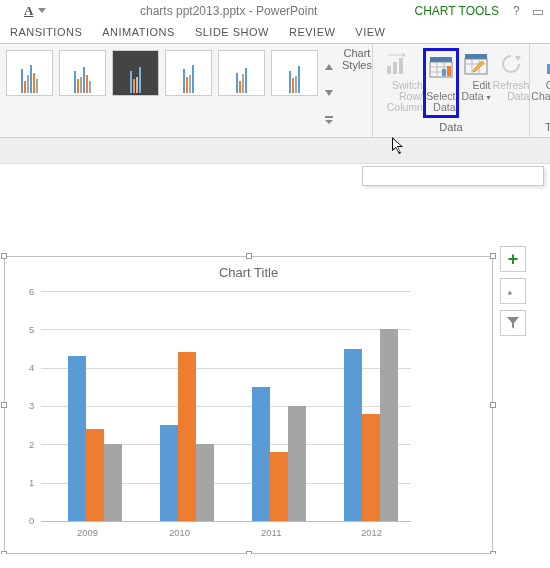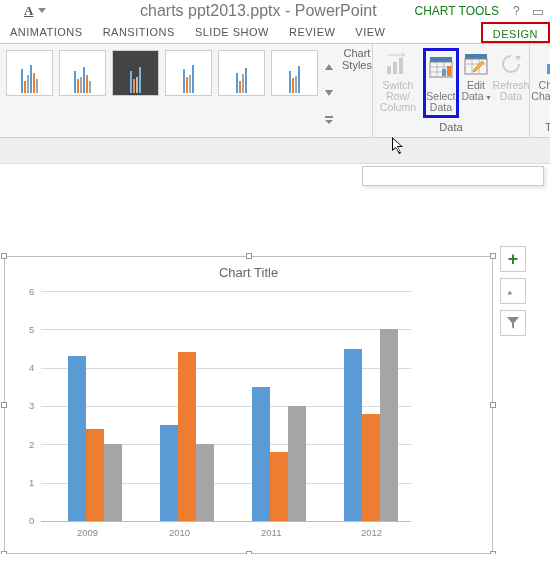"charts ppt2013.pptx - PowerPoint" .wintitle { font-size: 16px -> 12px }
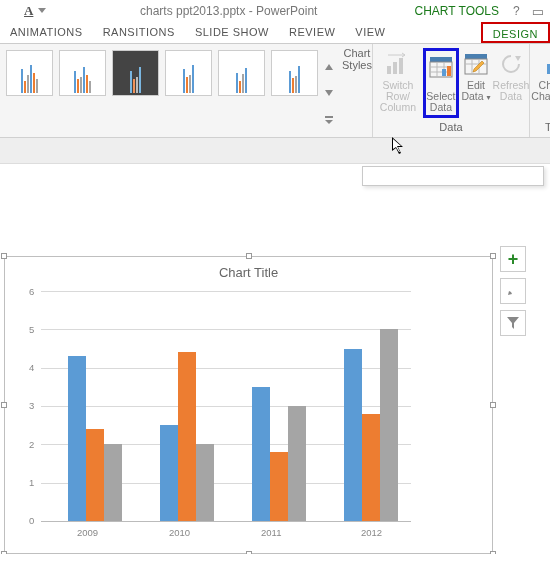"ANIMATIONS" div.tab { order: before "RANSITIONS" -> after "RANSITIONS" }
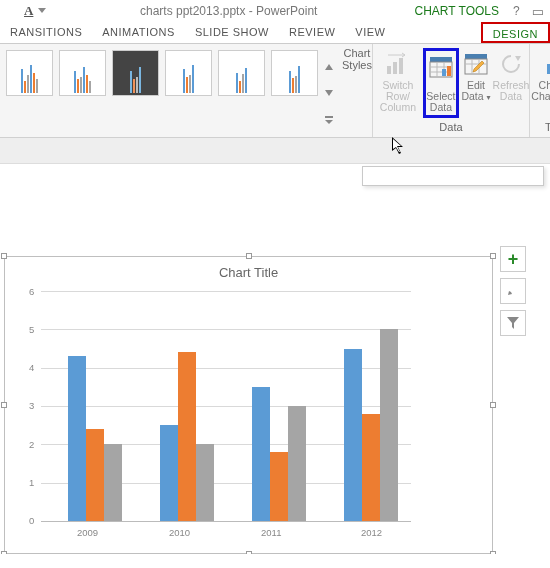"DESIGN" div.tab { html: <div>DESIGN</div> -> none }
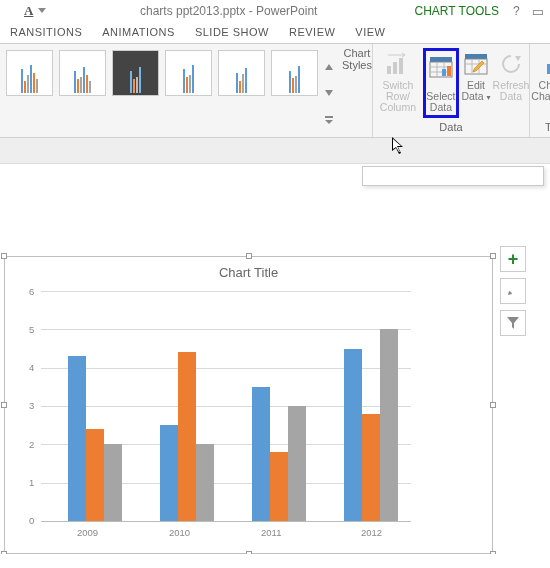"Switch Row/" .rib-btn .lab { text-align: center -> right }
